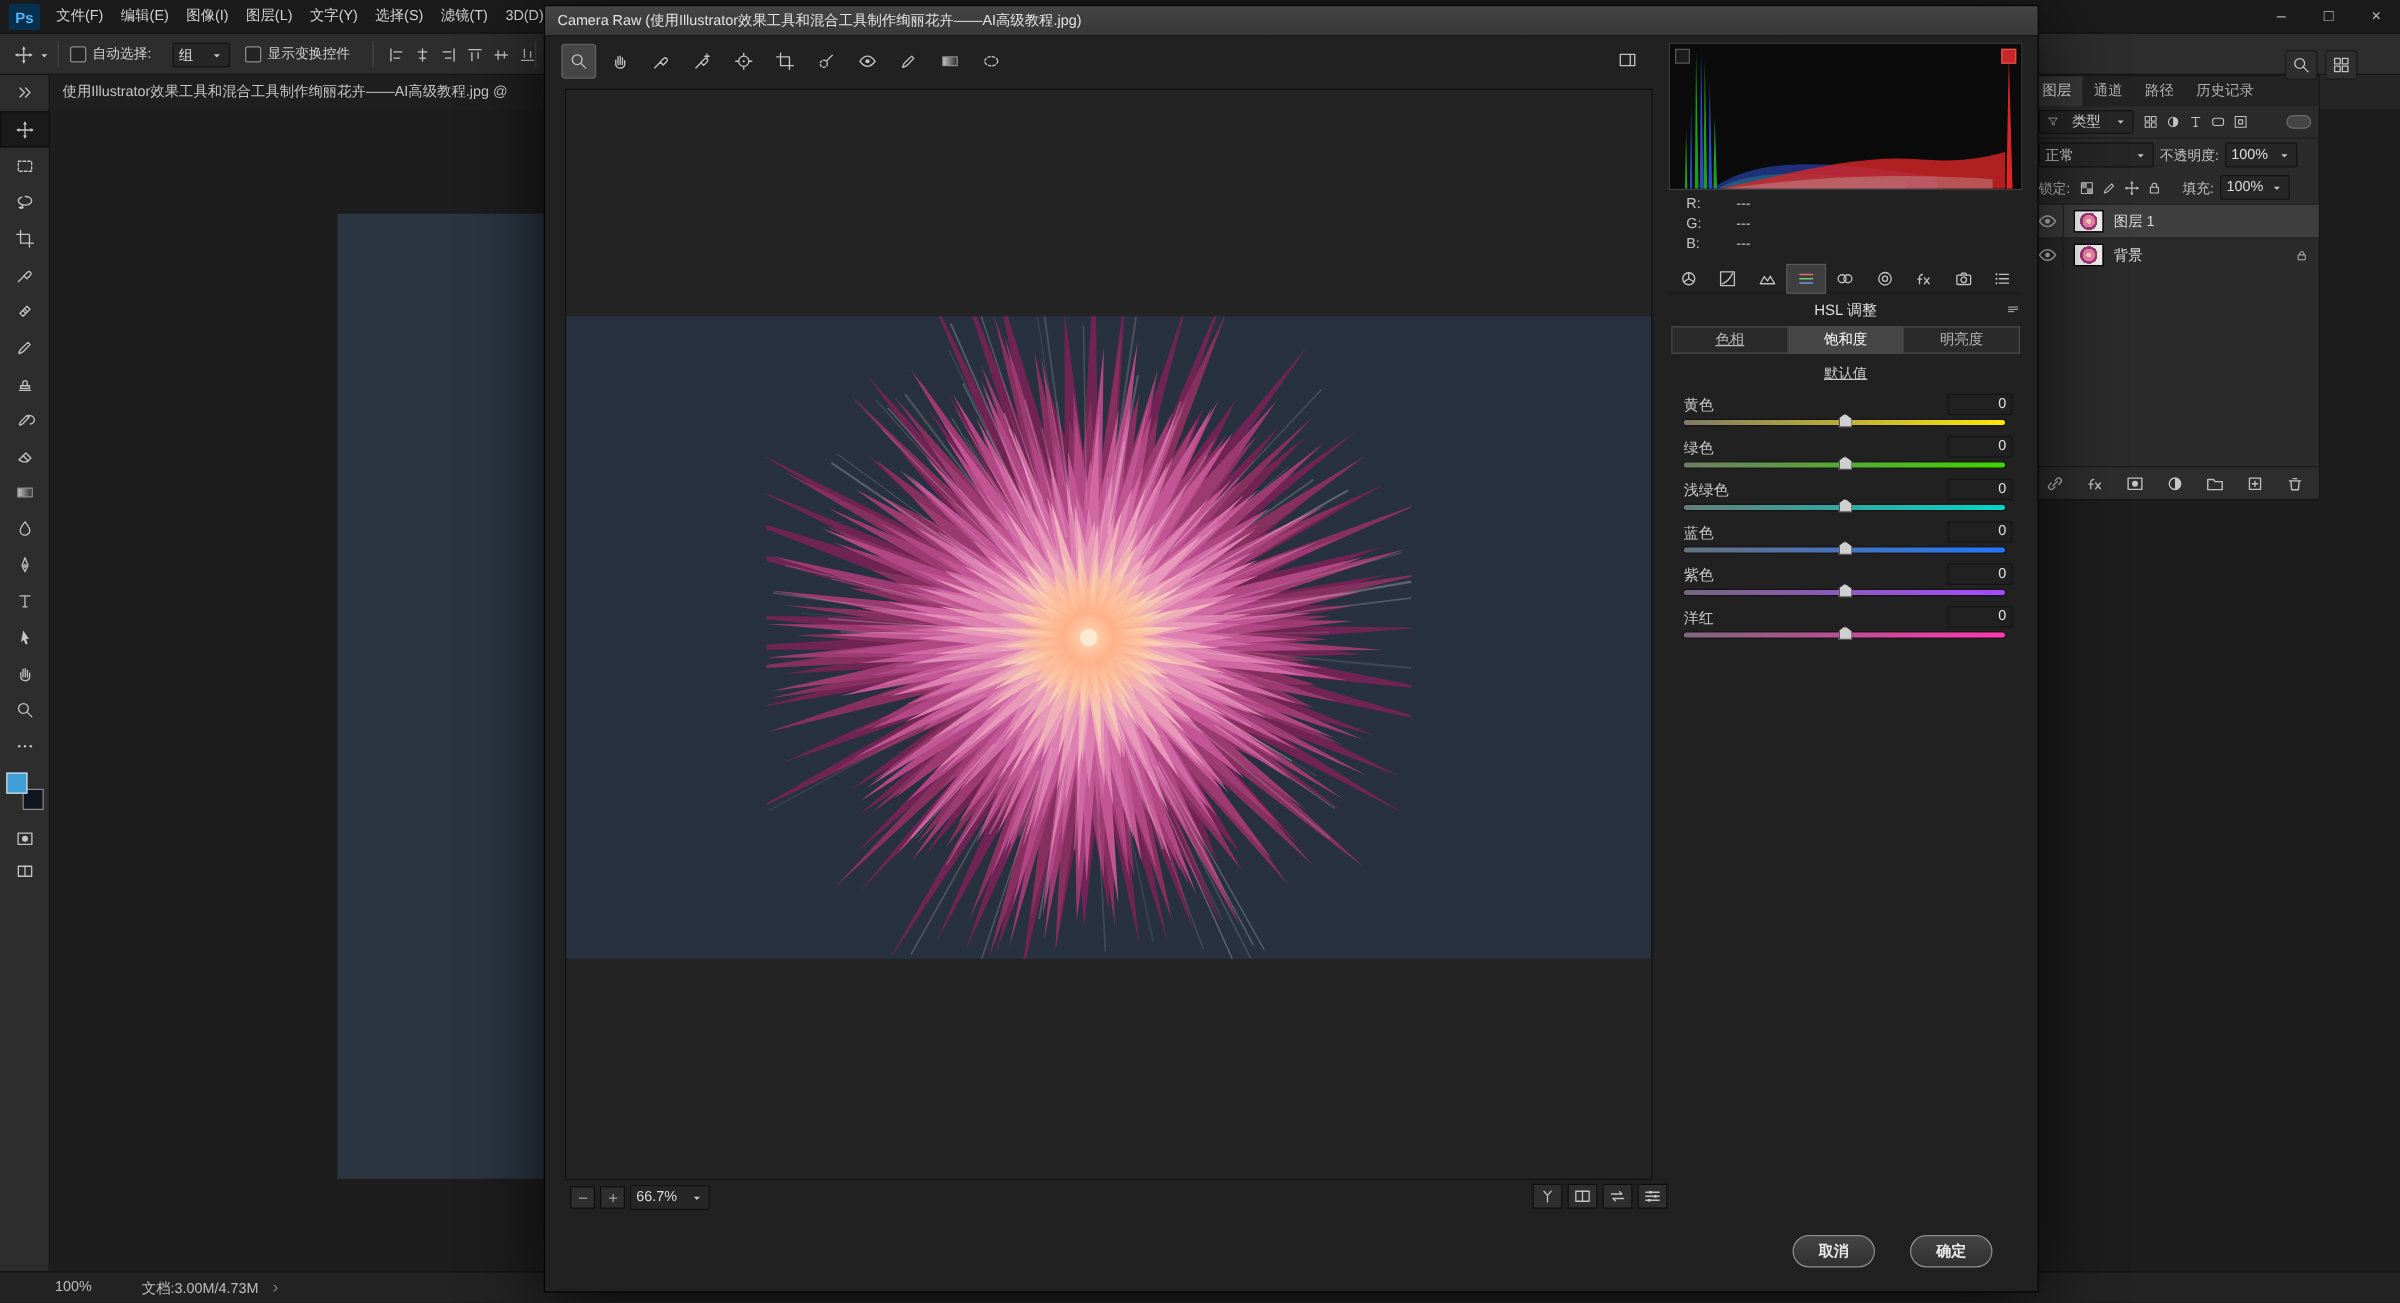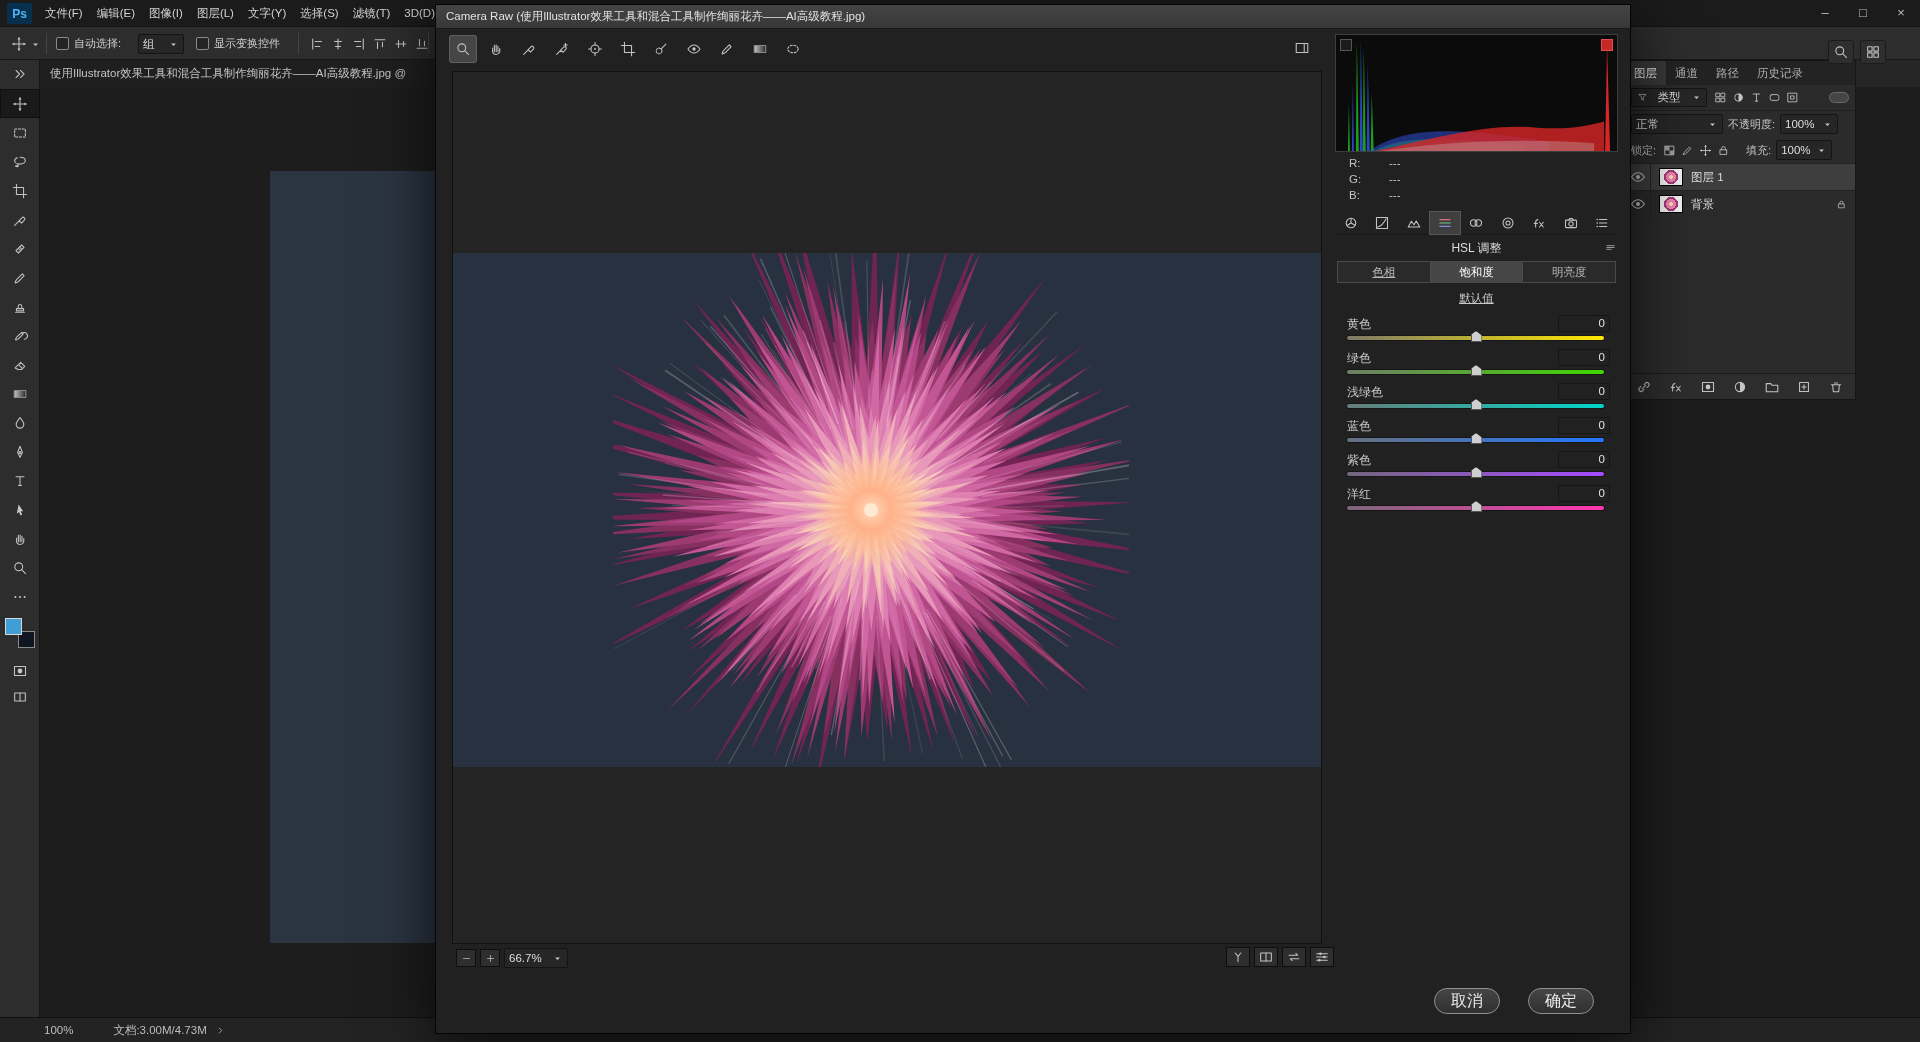"取消" .crbtn { font-size: 16px -> 12px; font-weight: none -> bold }
